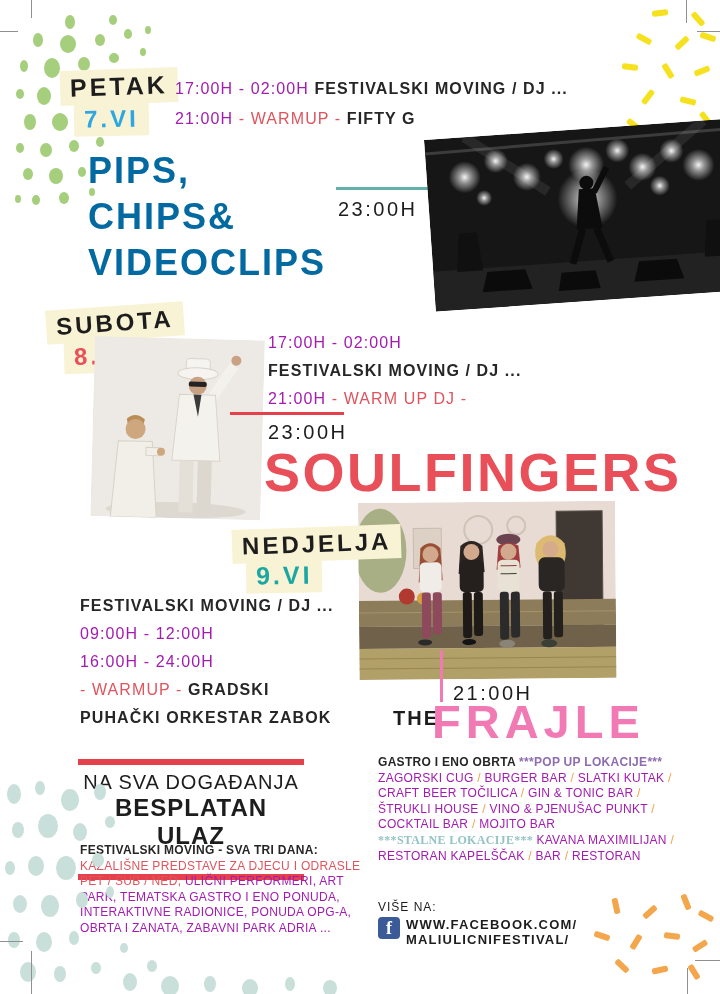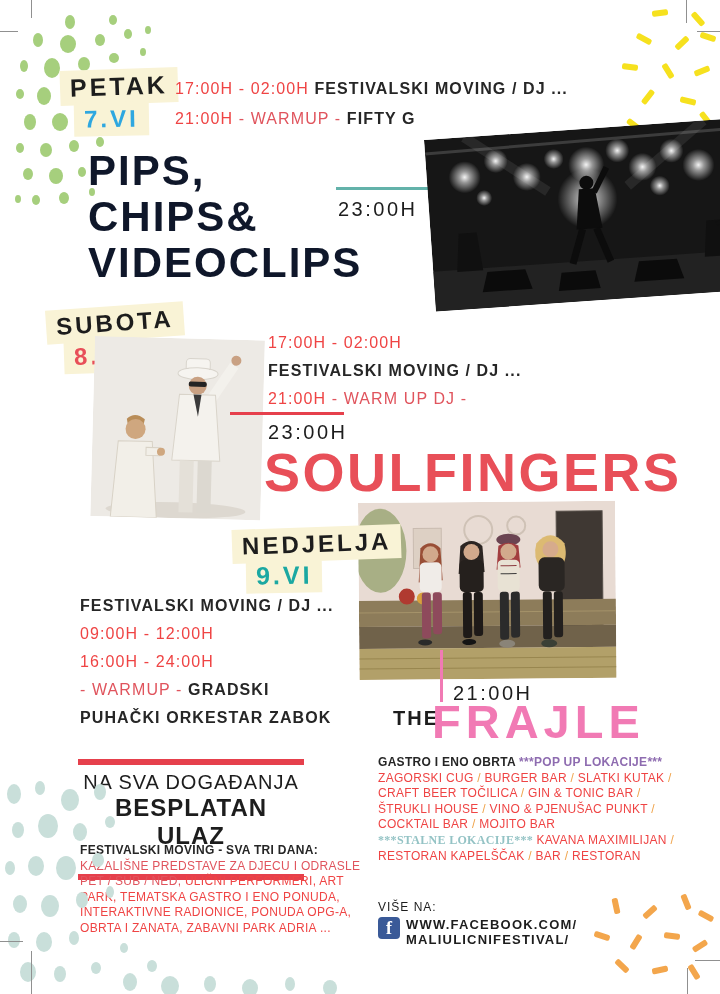"17:00H - 02:00H" .seg-k { color: #ef4444 -> #a21caf }
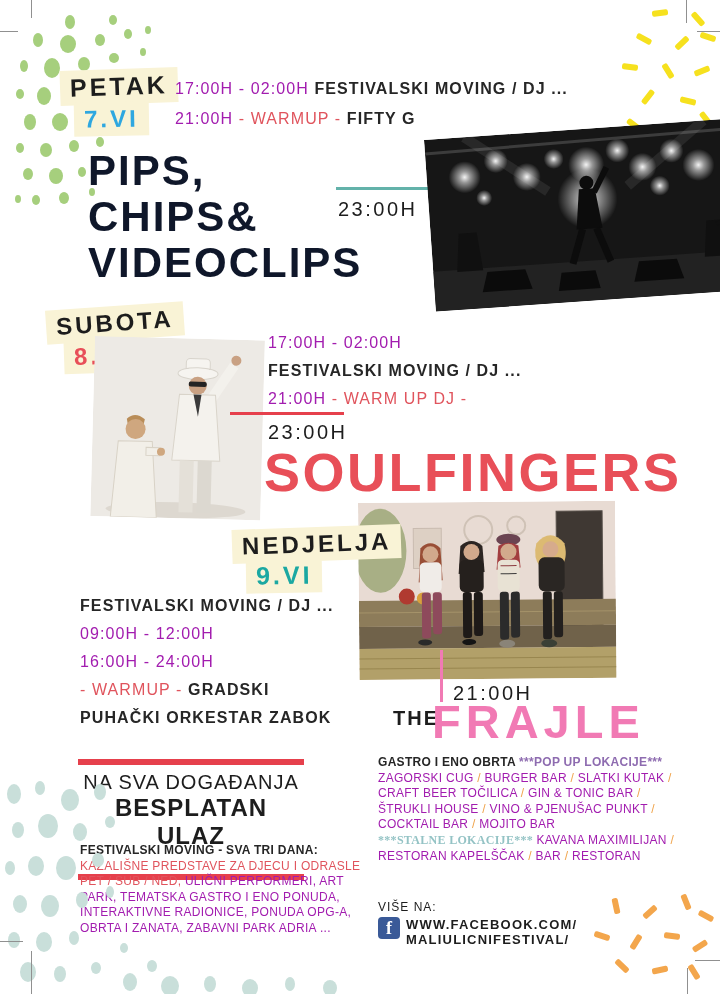"PIPS," .band-teal { color: #0f172a -> #0369a1; font-size: 42px -> 36px }
